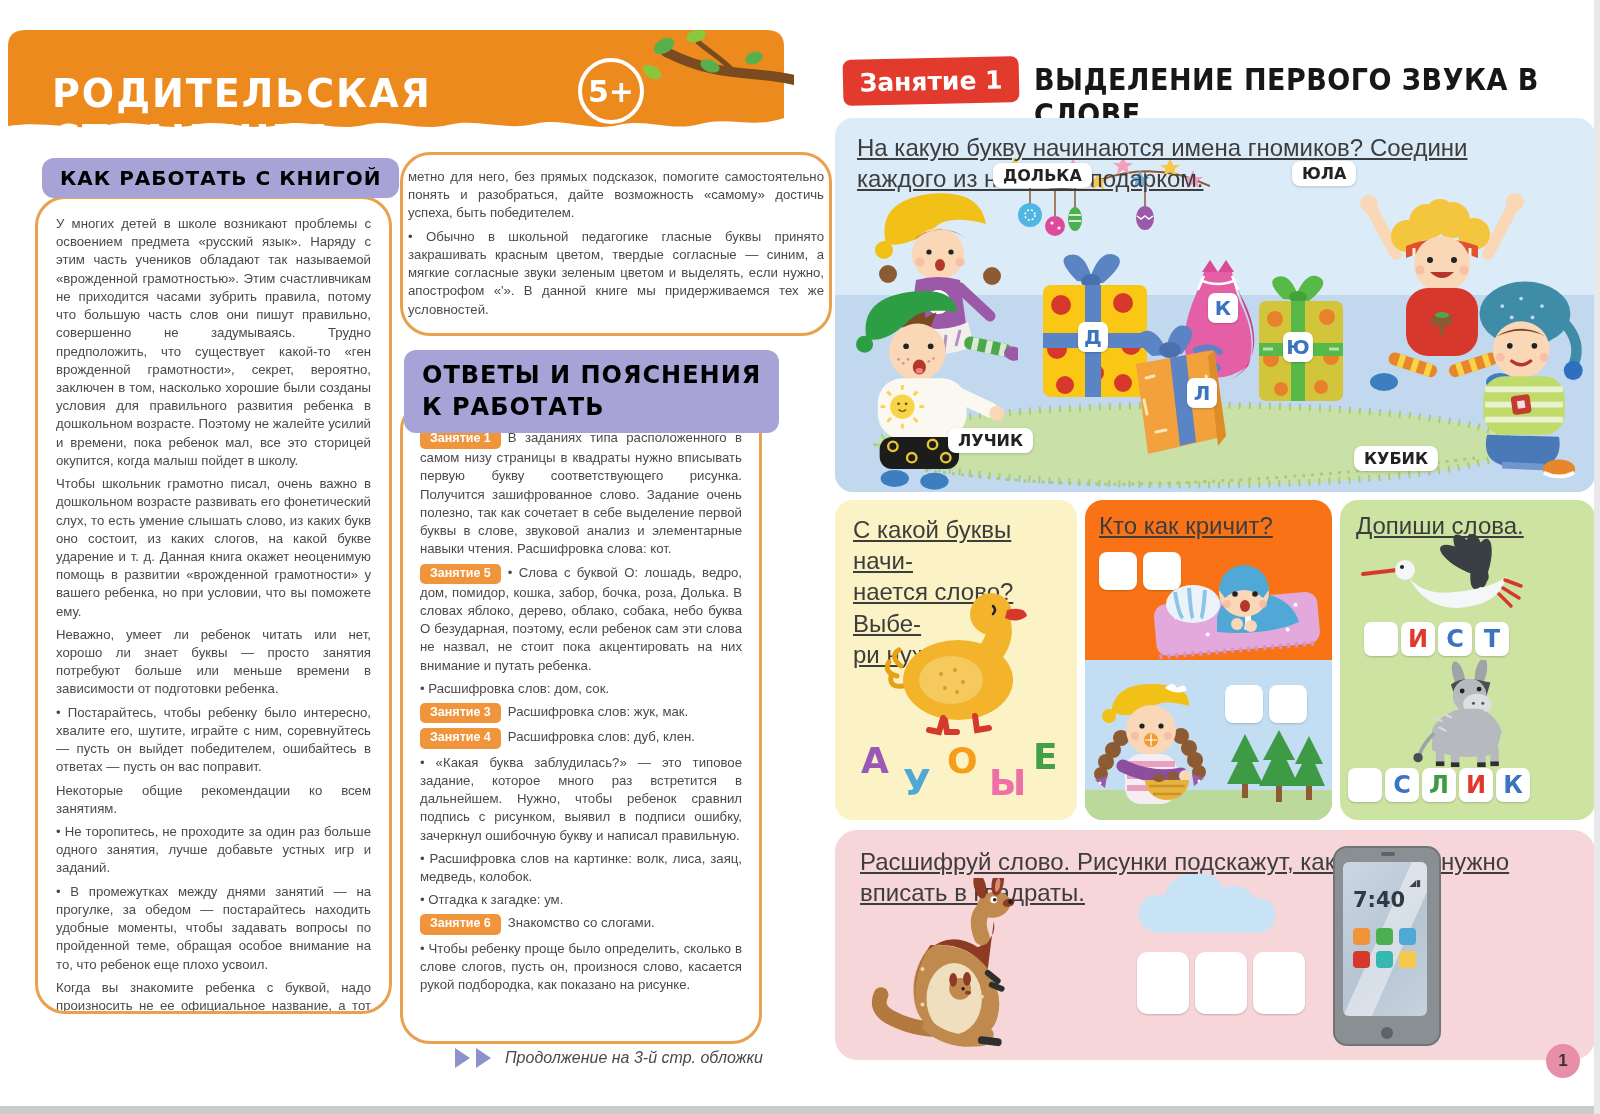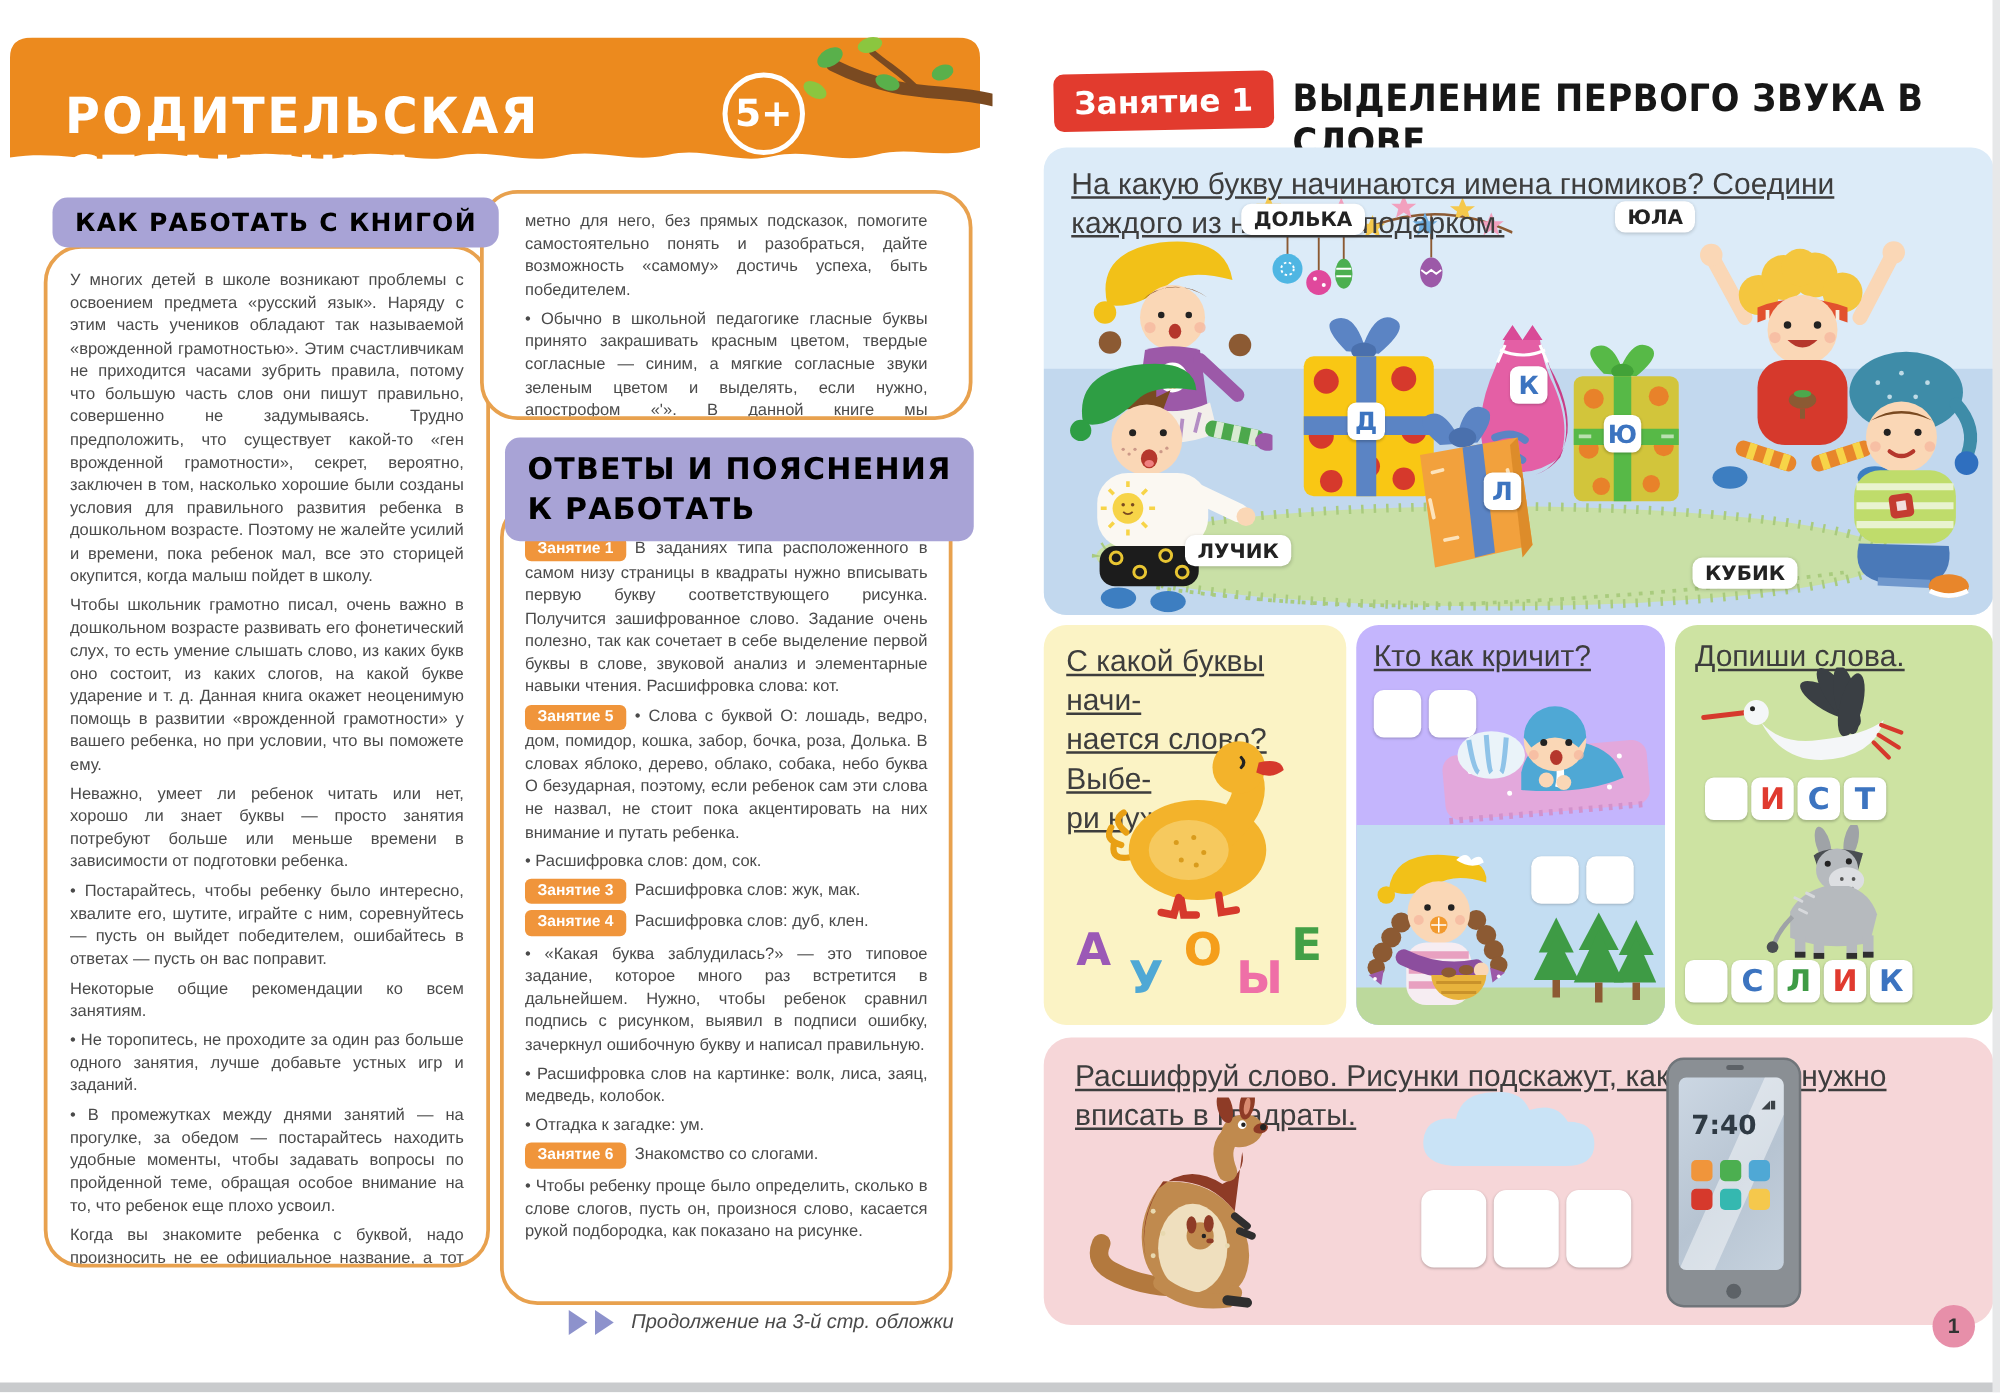"метно для него, без прямых" .box-rt { left: 384px -> 400px; padding: 13px 33px -> 13px 5px; width: 394px -> 432px }
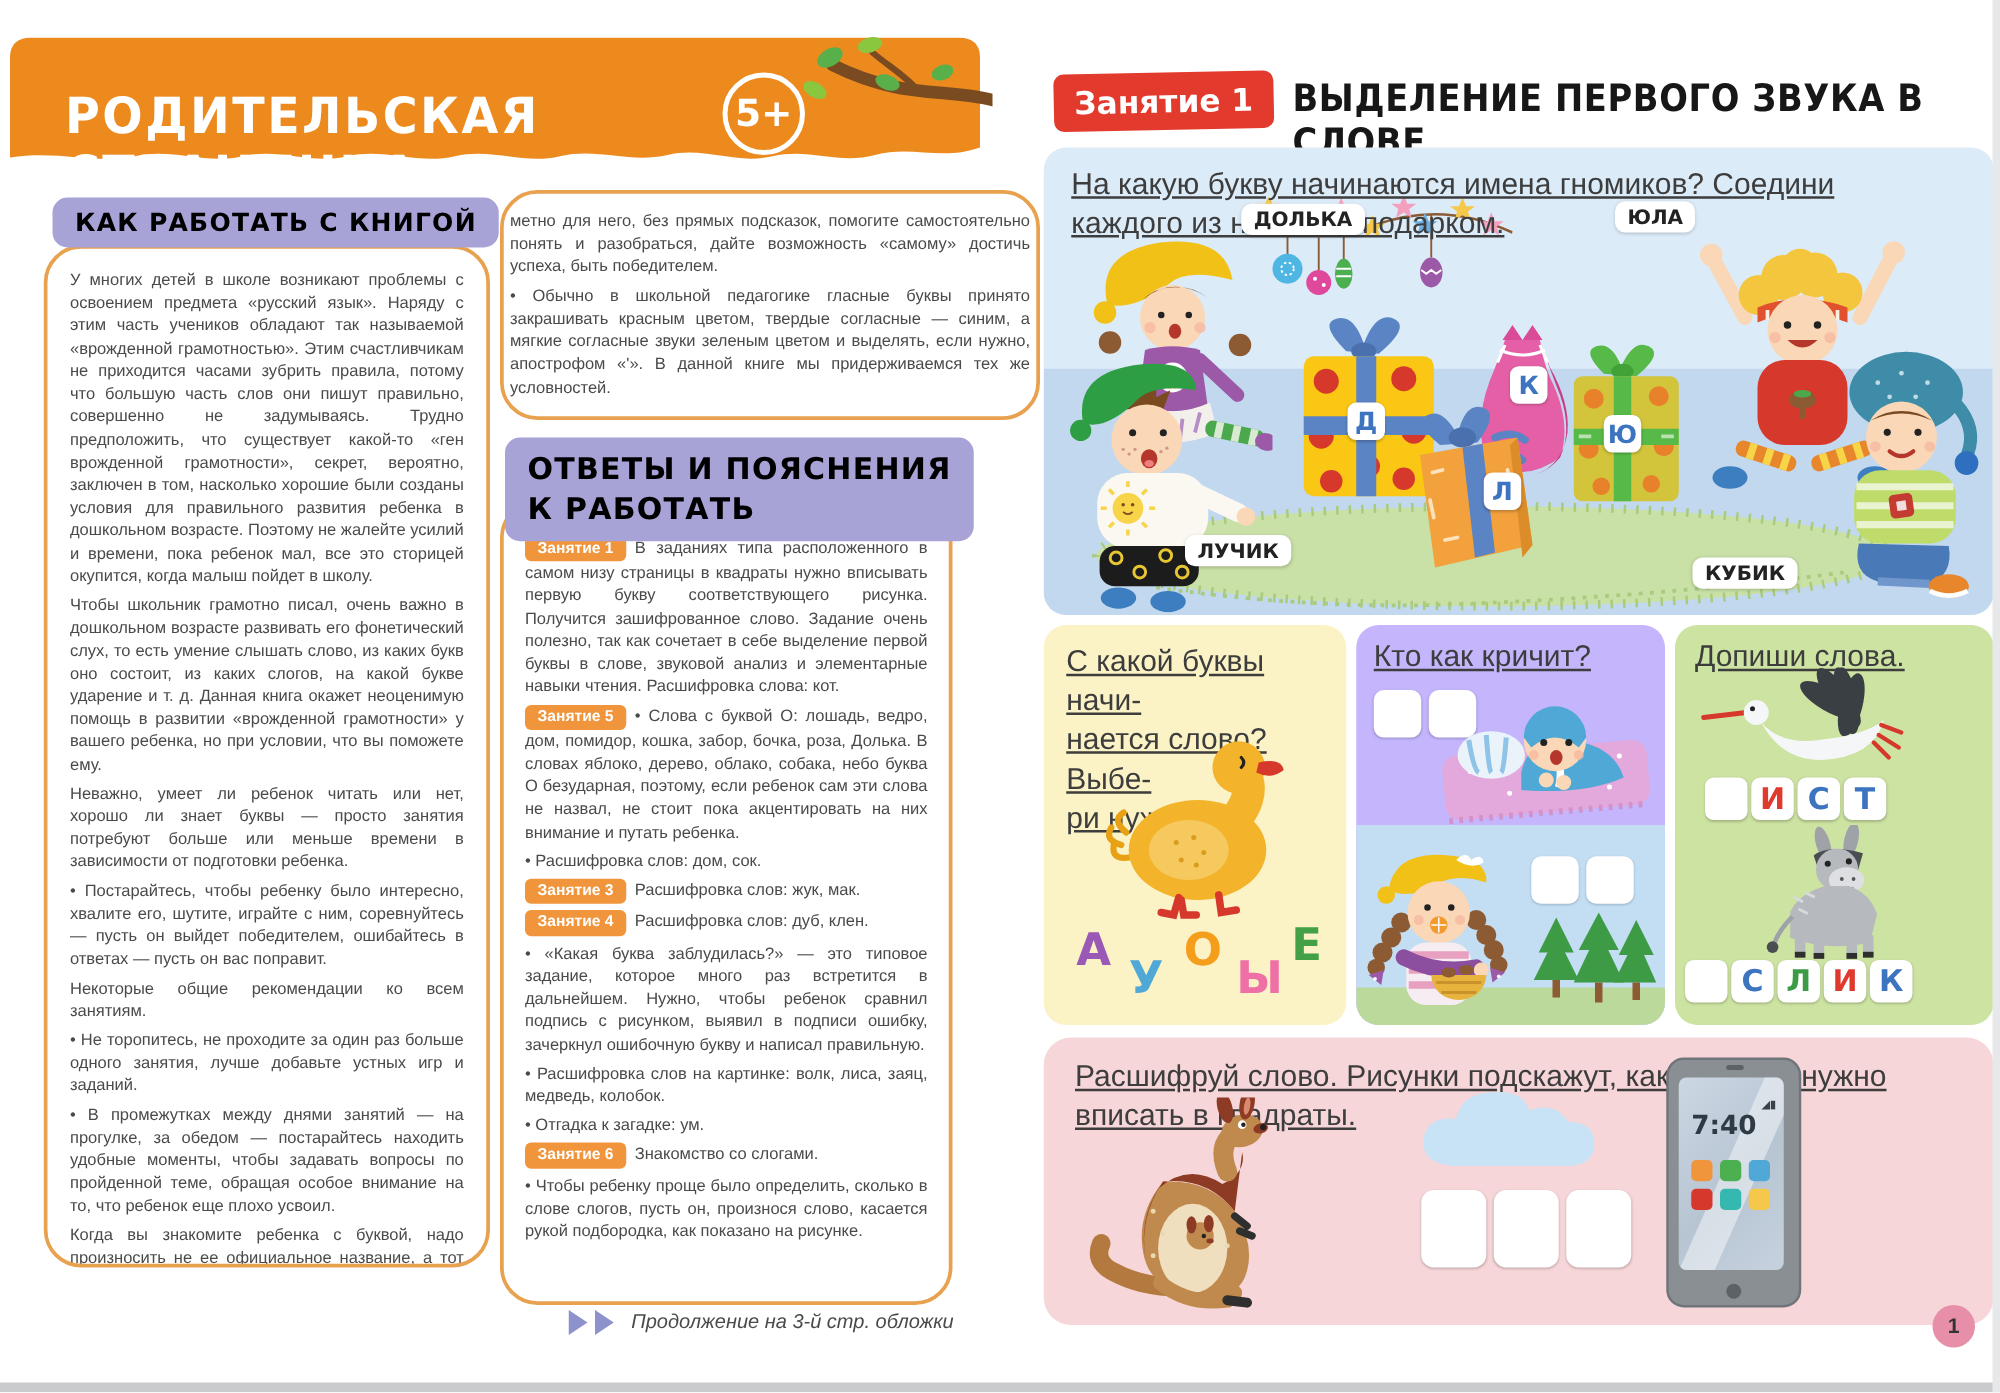"Кто как кричит?" .card-cry { background: #c4b5fd -> #f97316 }
